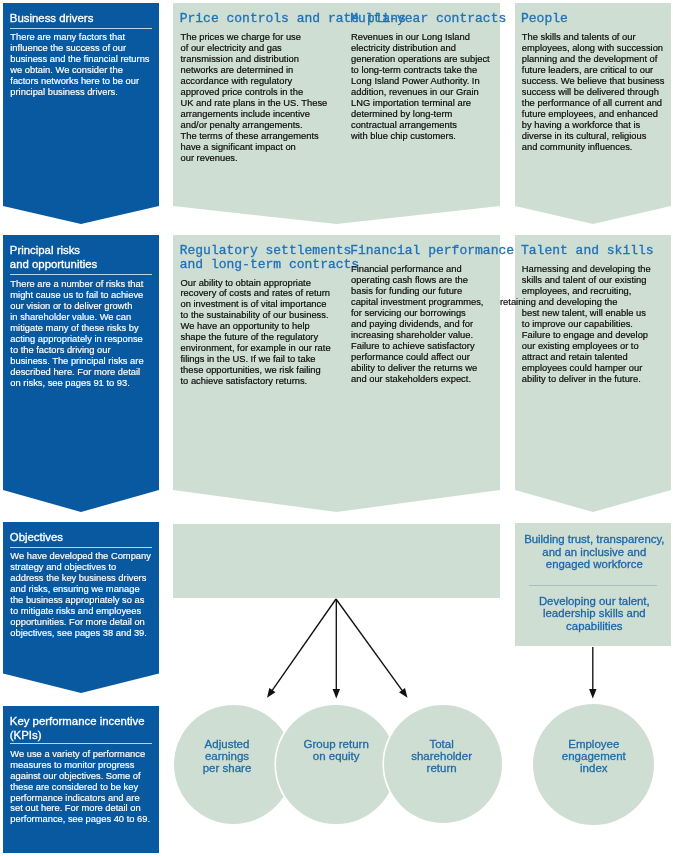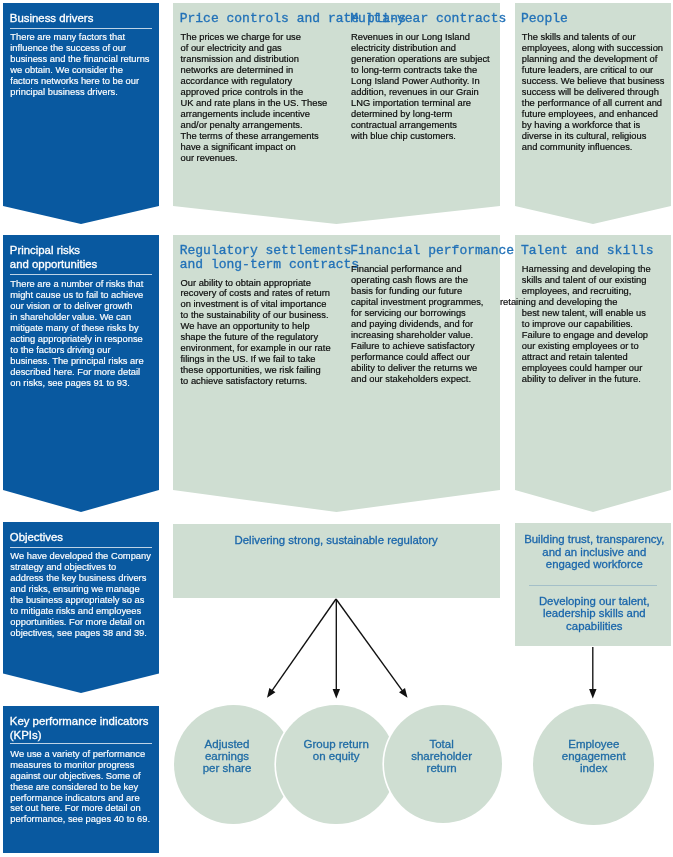"Delivering strong, sustainable" div.objtext { html: <div>Delivering strong, sustainable regulatory</div> -> none }
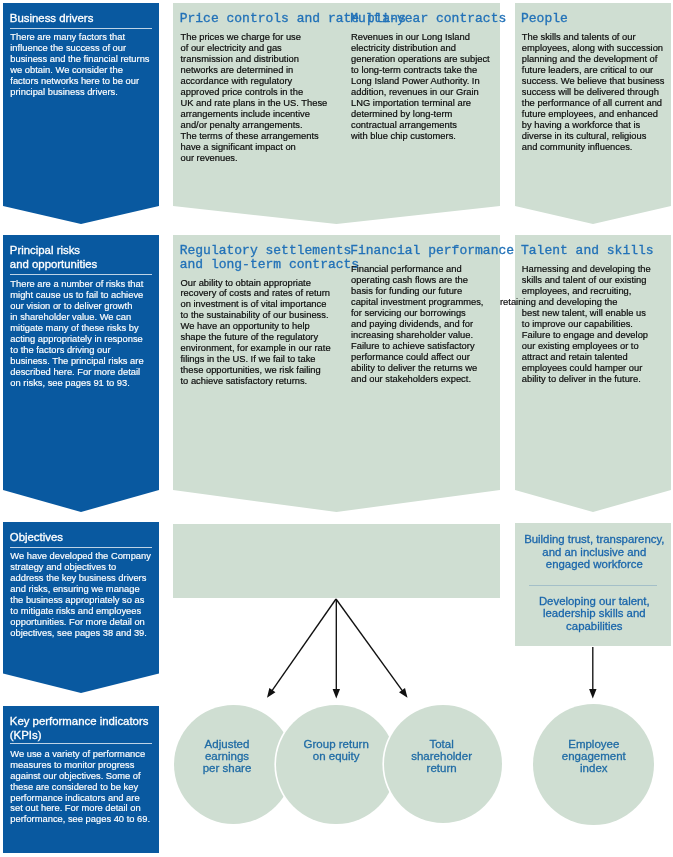"Key performance indicators" div.tx { text: indicators -> incentive }
